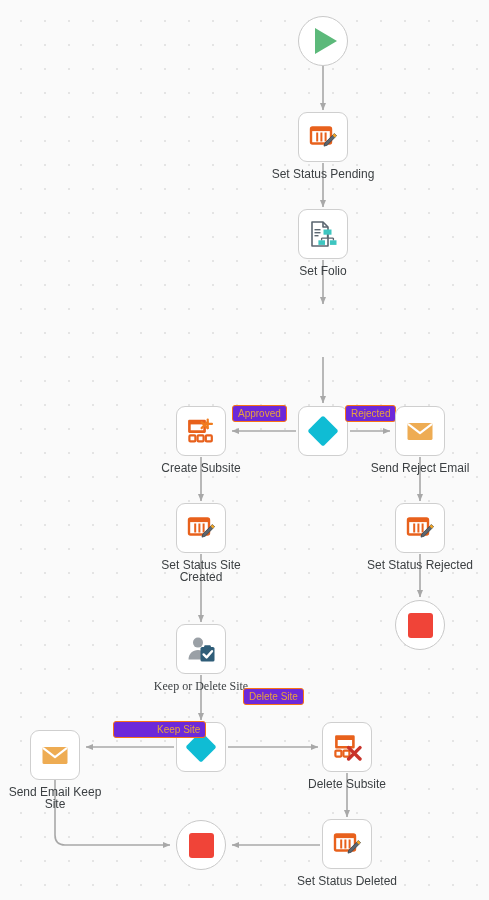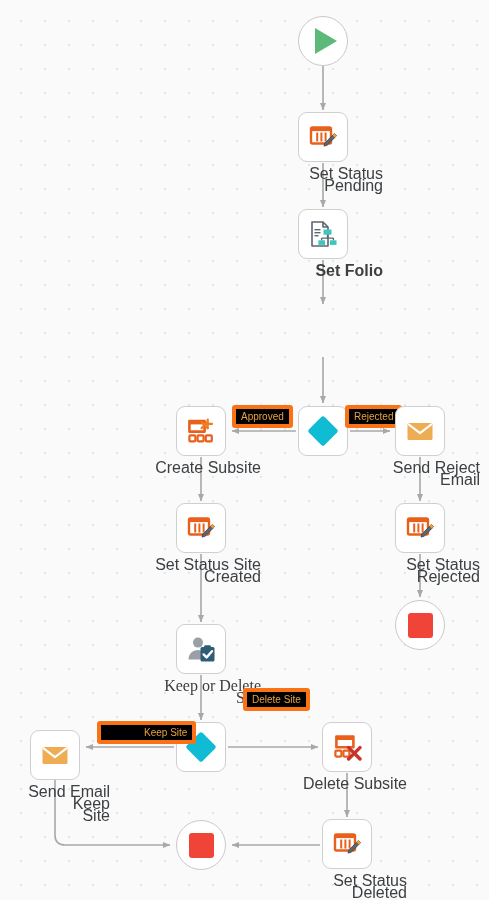"Set Status Pending" .caption { font-size: 16px -> 12px; text-align: right -> center }
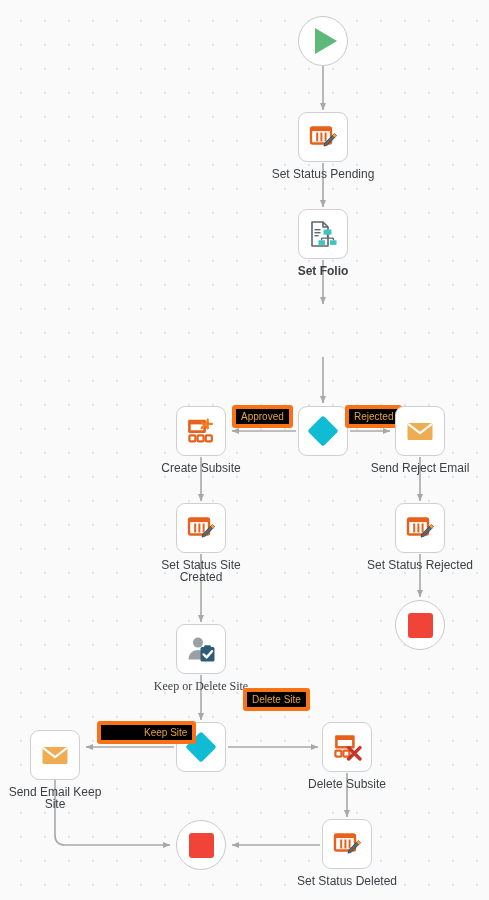"Set Folio" div.caption { font-weight: bold -> none }
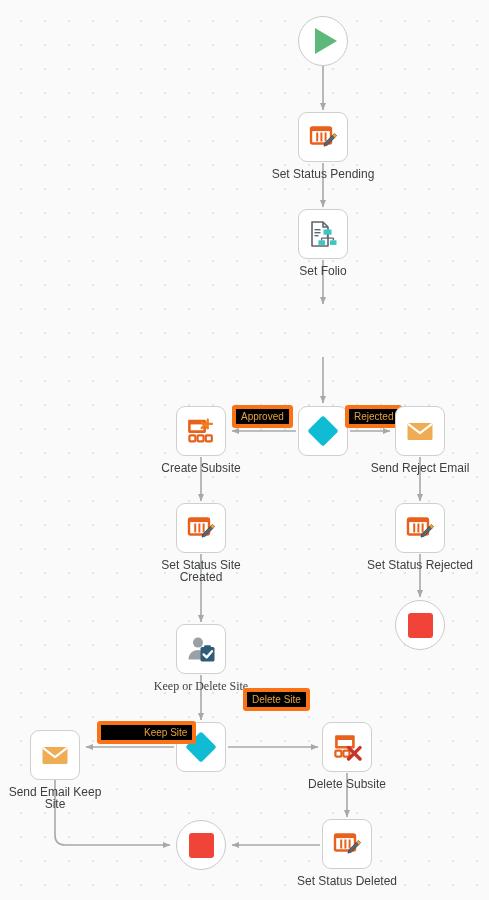"Approved" .edgelabel { background: #000000 -> #6d28d9; border: 4px solid #f97316 -> 1px solid #f97316 }
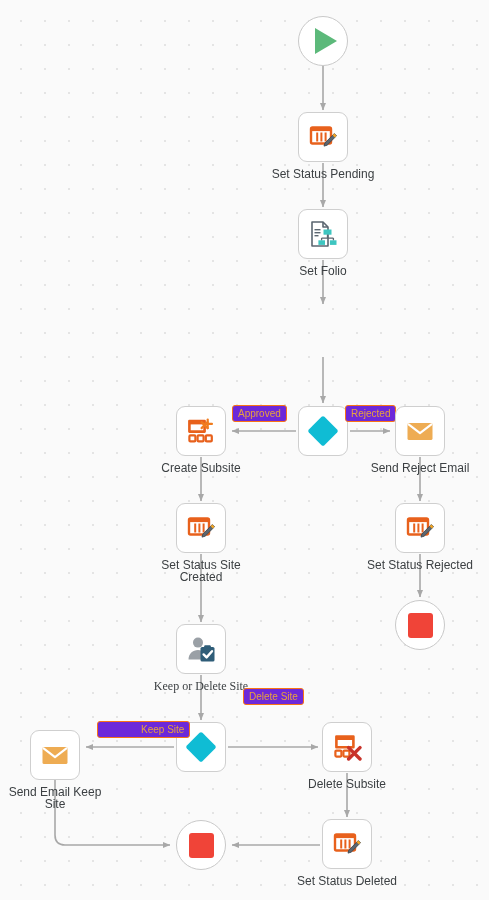"Keep Site" div.edgelabel { left: 97px -> 113px }
